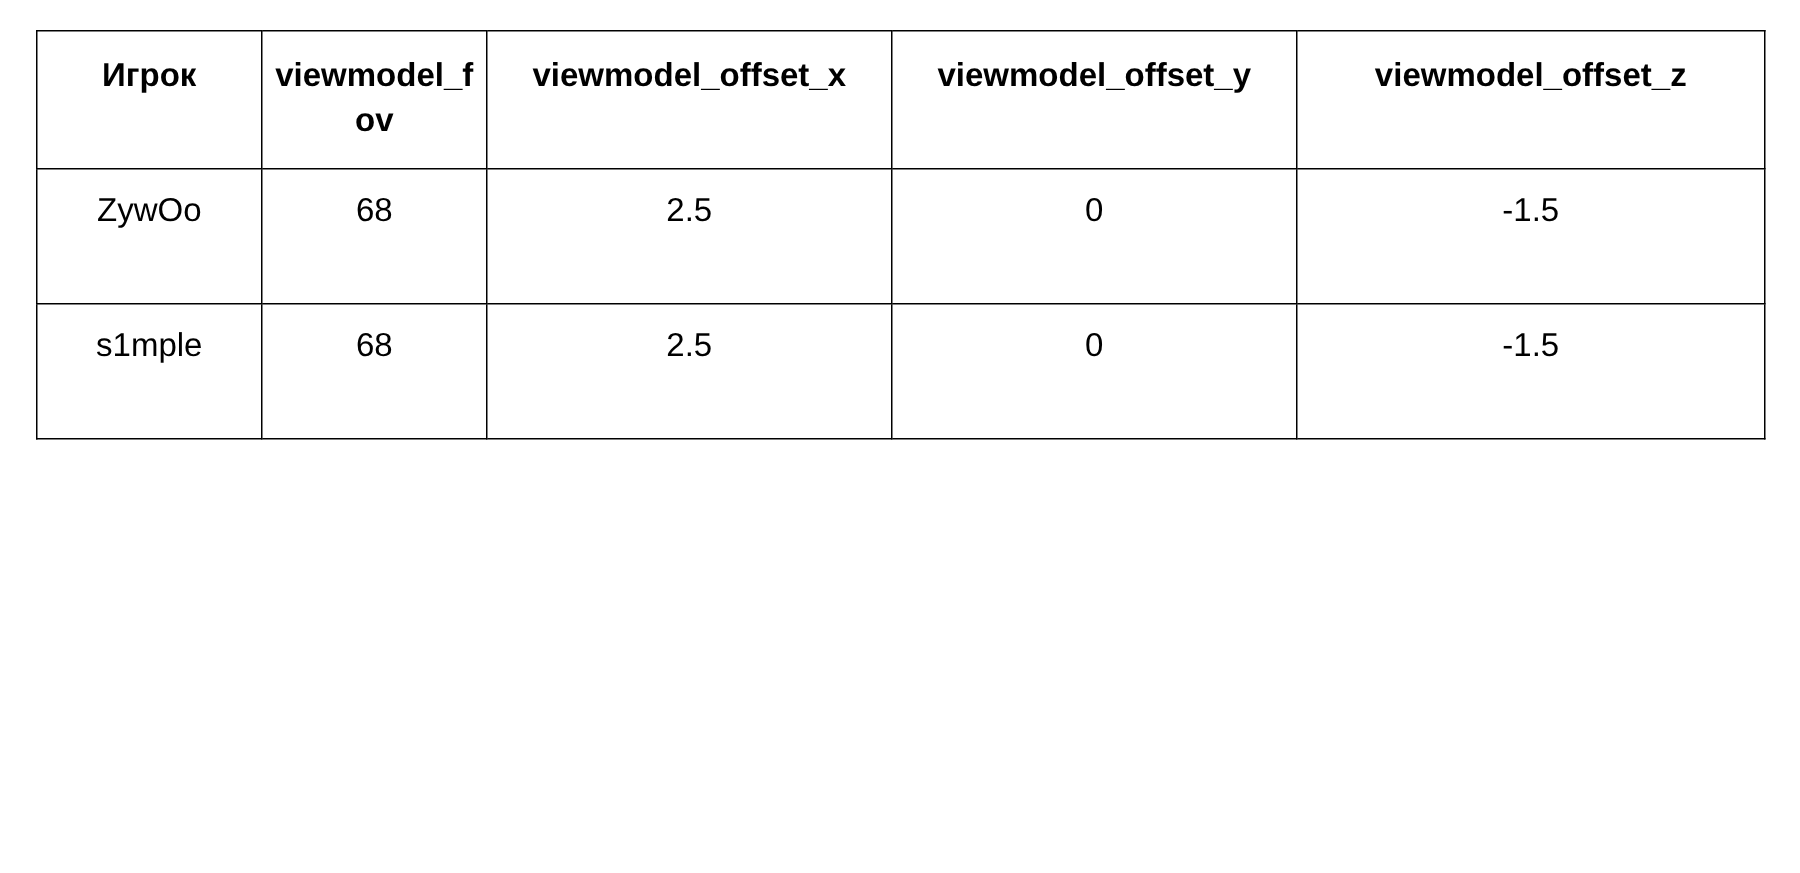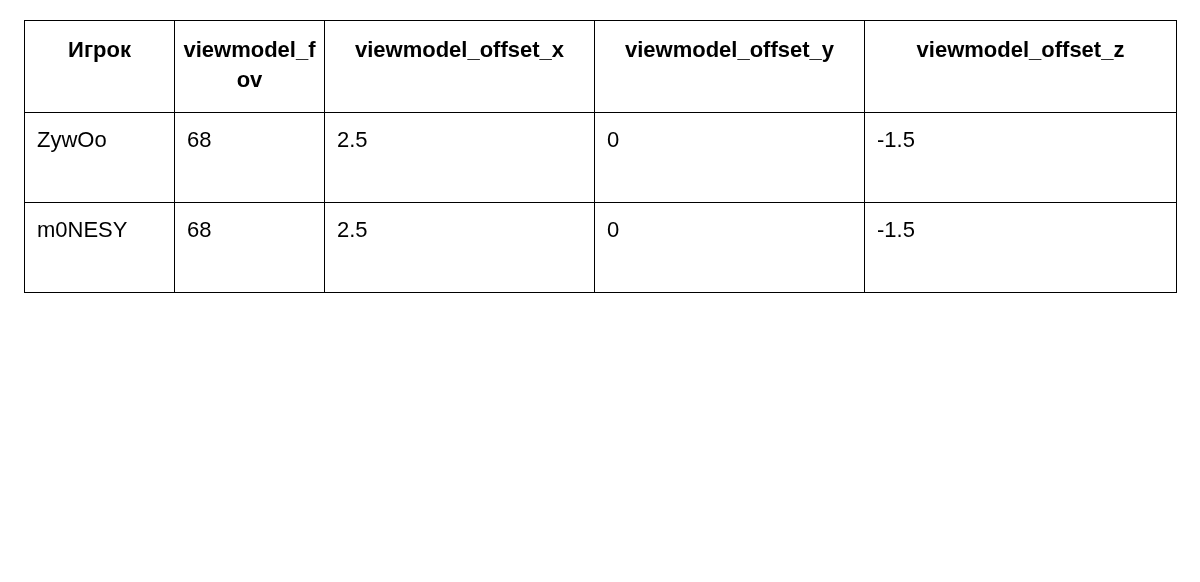"ZywOo" td { text-align: left -> center }
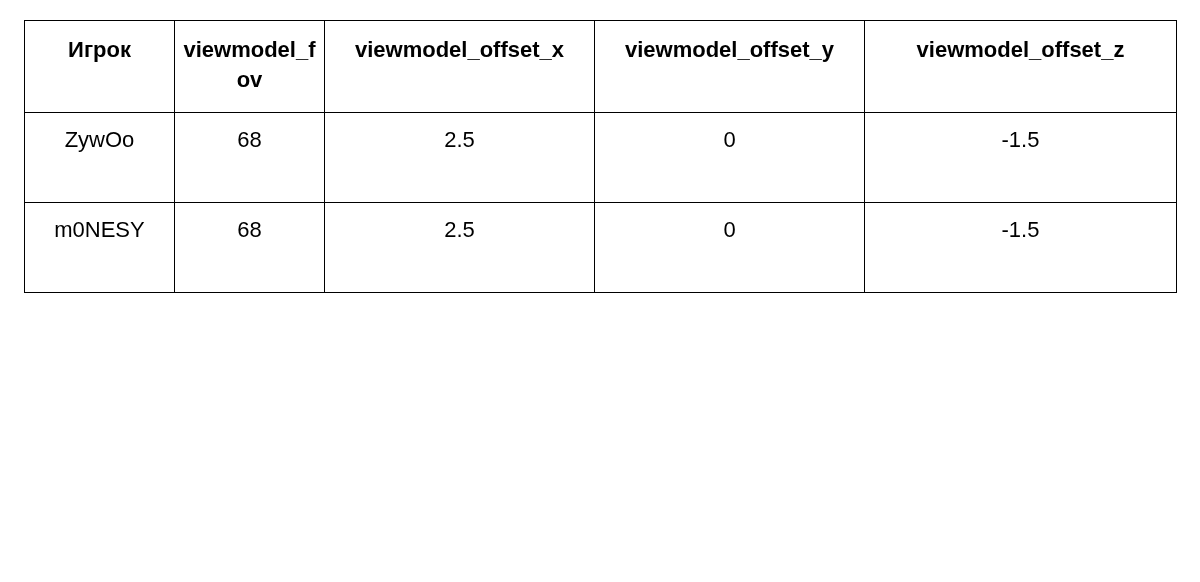"s1mple" tr { html: none -> <tr> <td>s1mple</td> <td>68</td> <td>2.5</td> <td>0</td> <td>-1.5</td> </tr> }
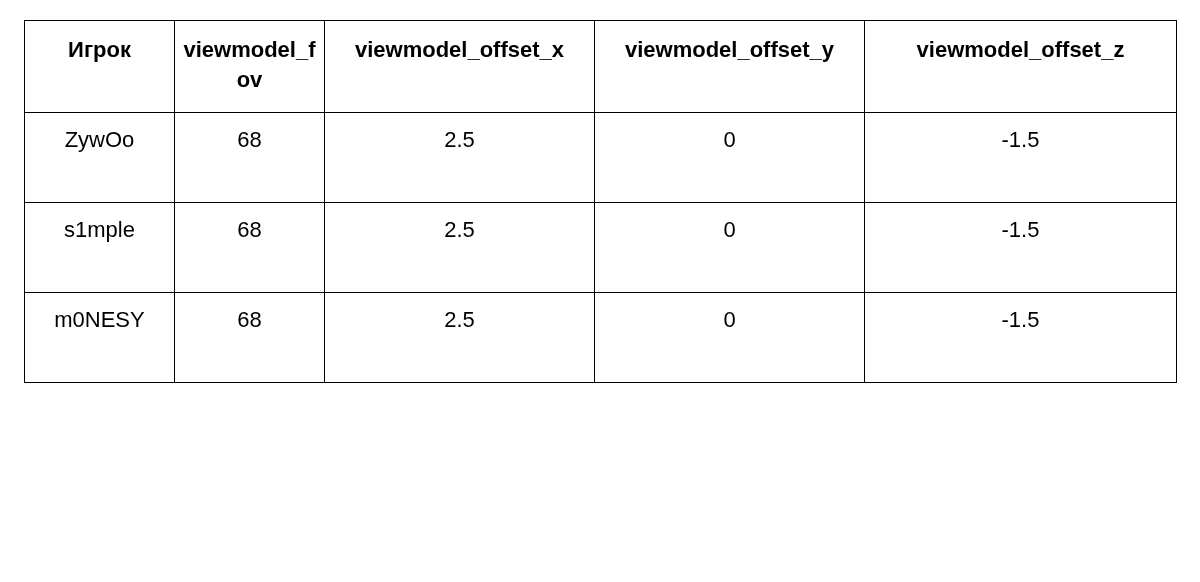"m0NESY" tr { html: <tr> <td>m0NESY</td> <td>68</td> <td>2.5</td> <td>0</td> <td>-1.5</td> </tr> -> none }
